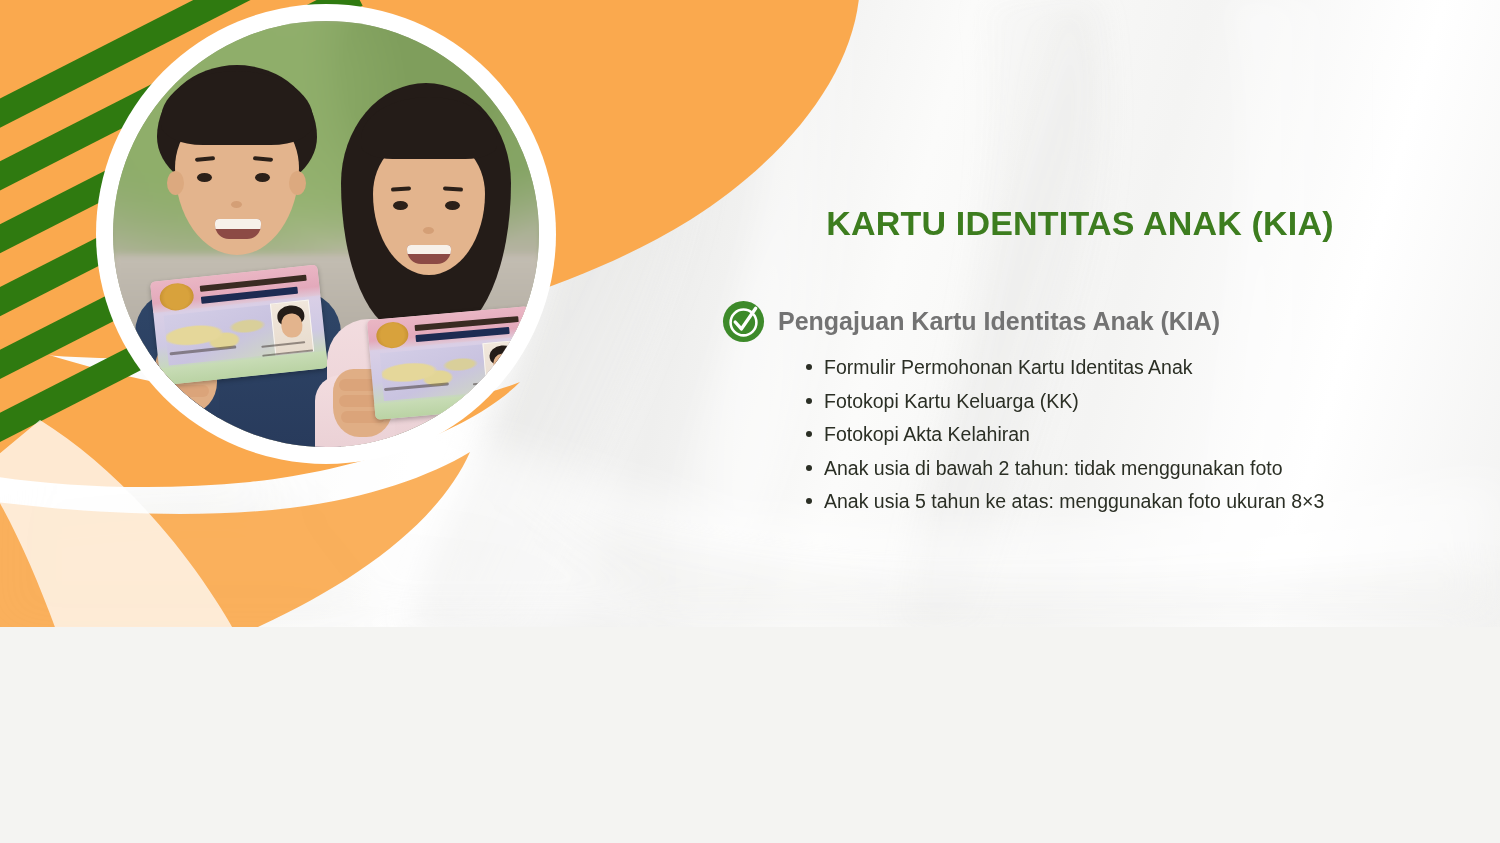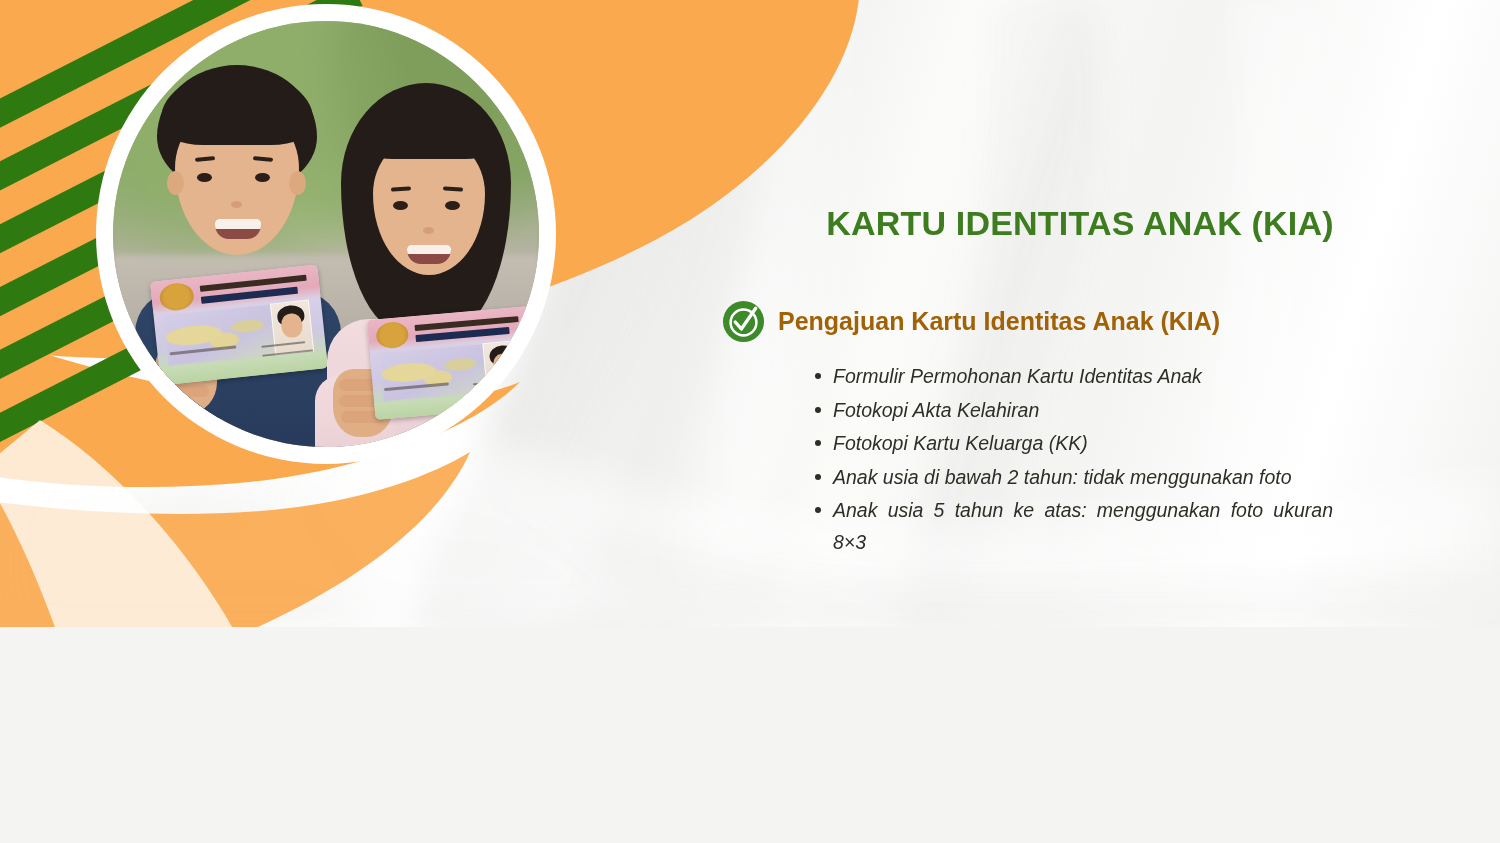"Pengajuan Kartu Identitas Anak (KIA)" .subhead { color: #a16207 -> #737373 }
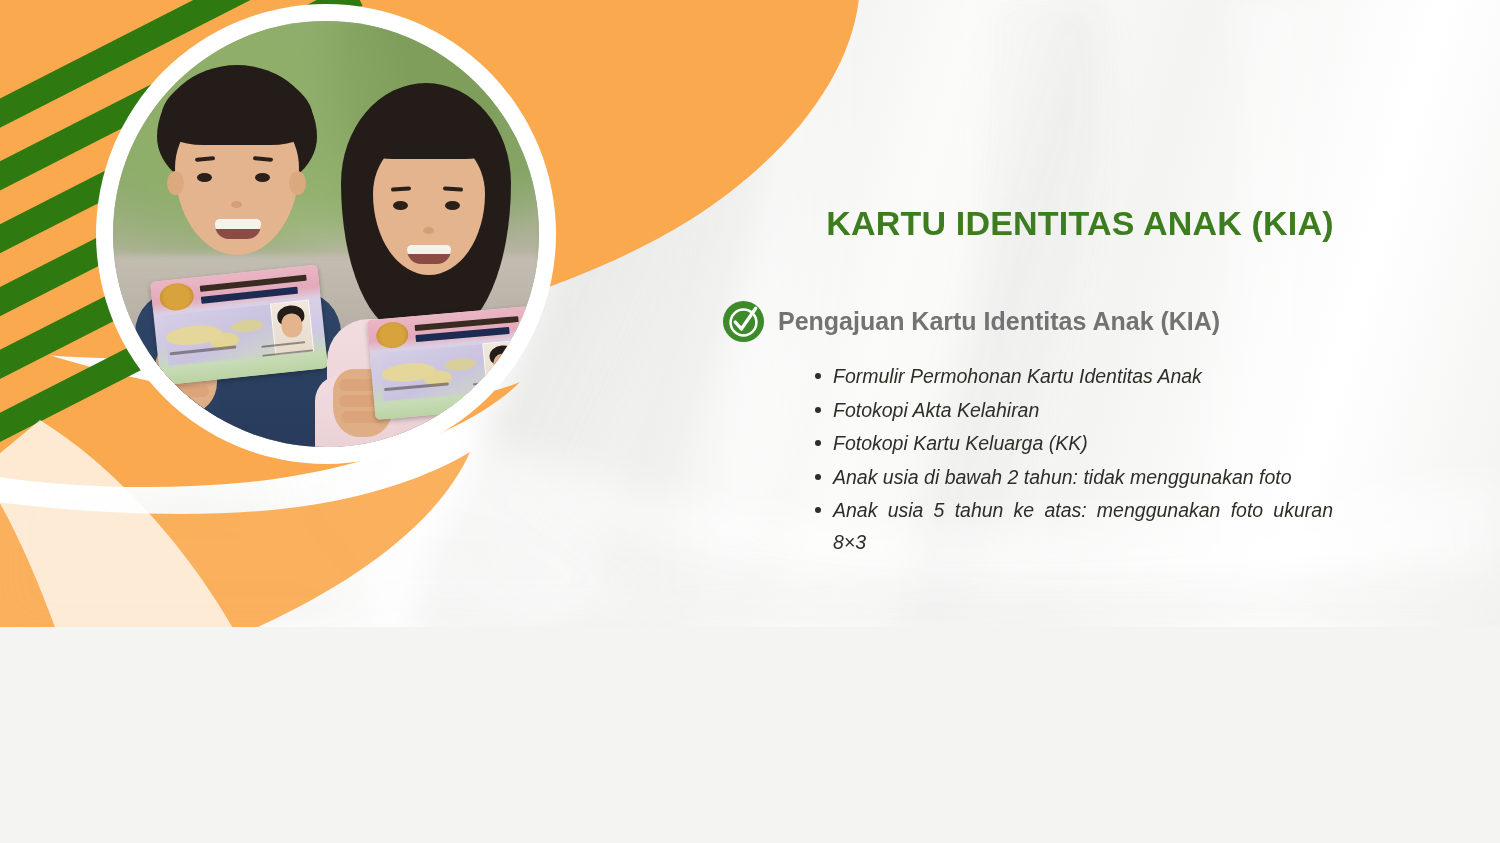"Formulir Permohonan Kartu Identitas Anak" .bullets ul { font-style: italic -> none; margin: 13px -> 4px }
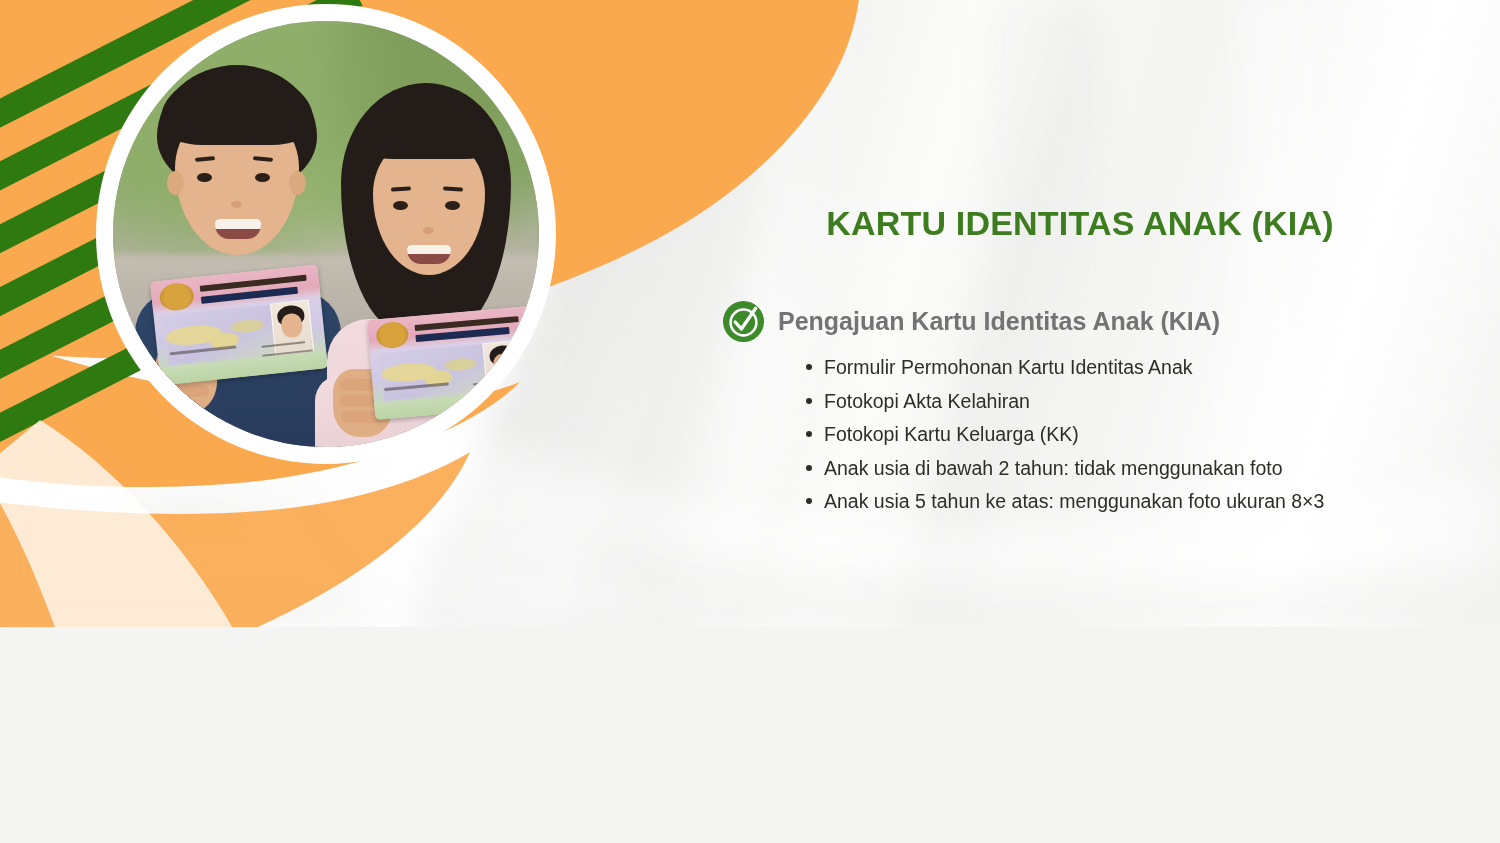"Fotokopi Akta Kelahiran" li.nojust { order: before "Fotokopi Kartu Keluarga (KK)" -> after "Fotokopi Kartu Keluarga (KK)" }
